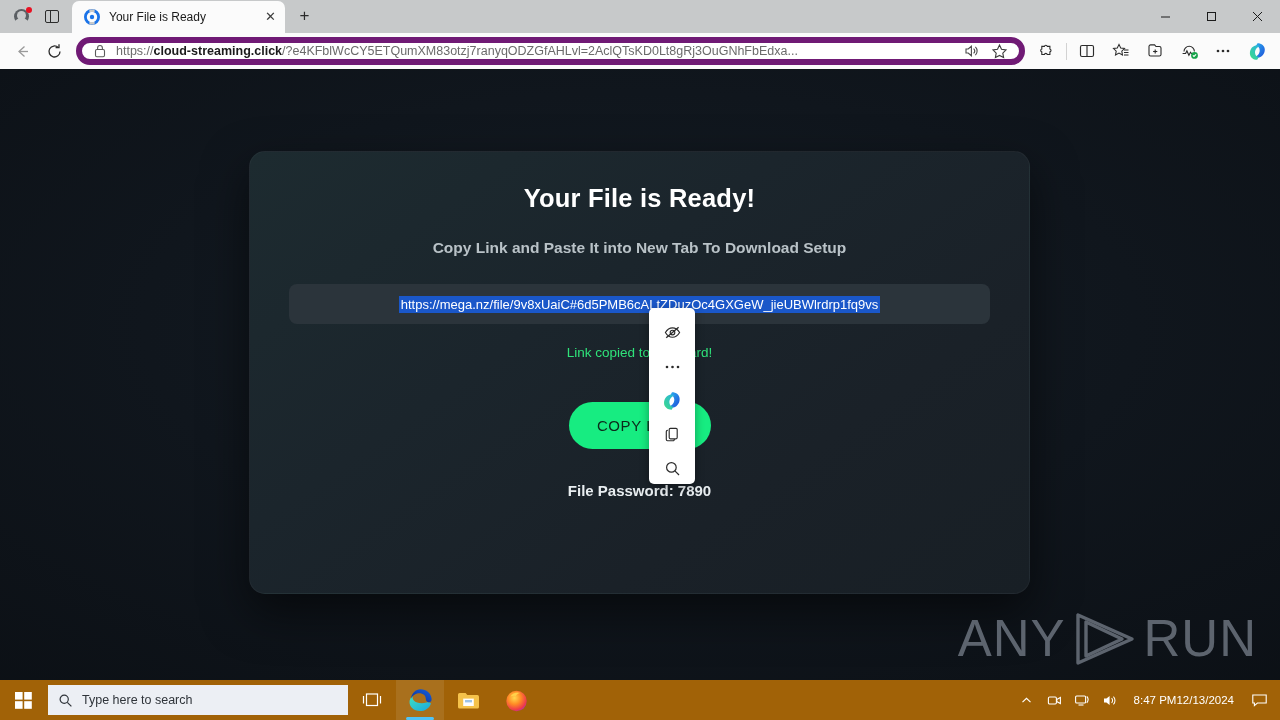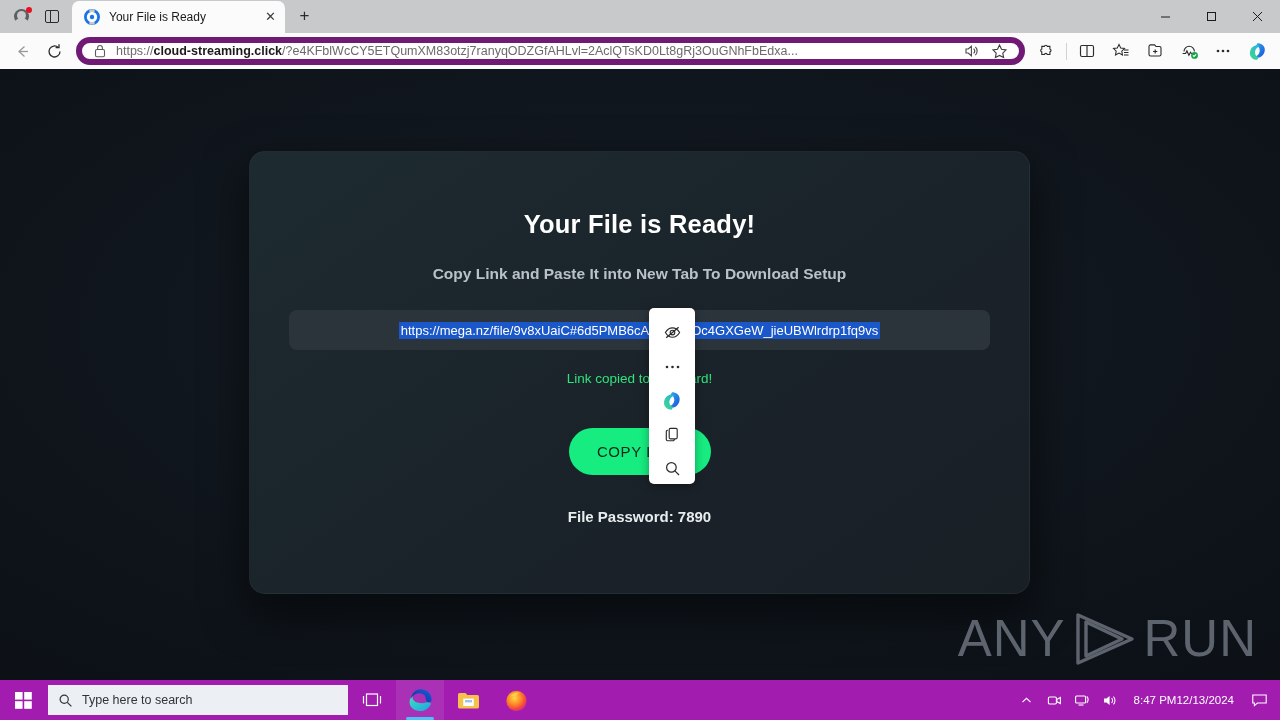"Your File is Ready!" .card-title { margin-top: 58px -> 32px }
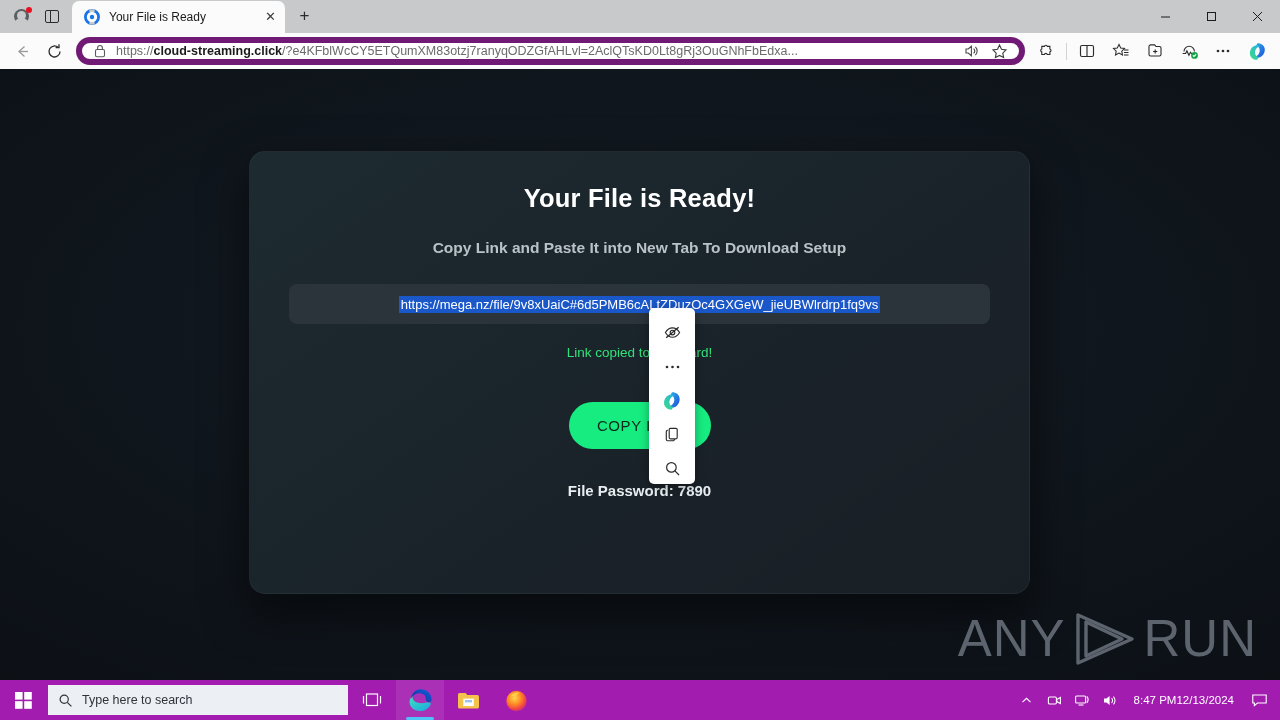"Type here to search" .taskbar { background: #a21caf -> #a16207 }
